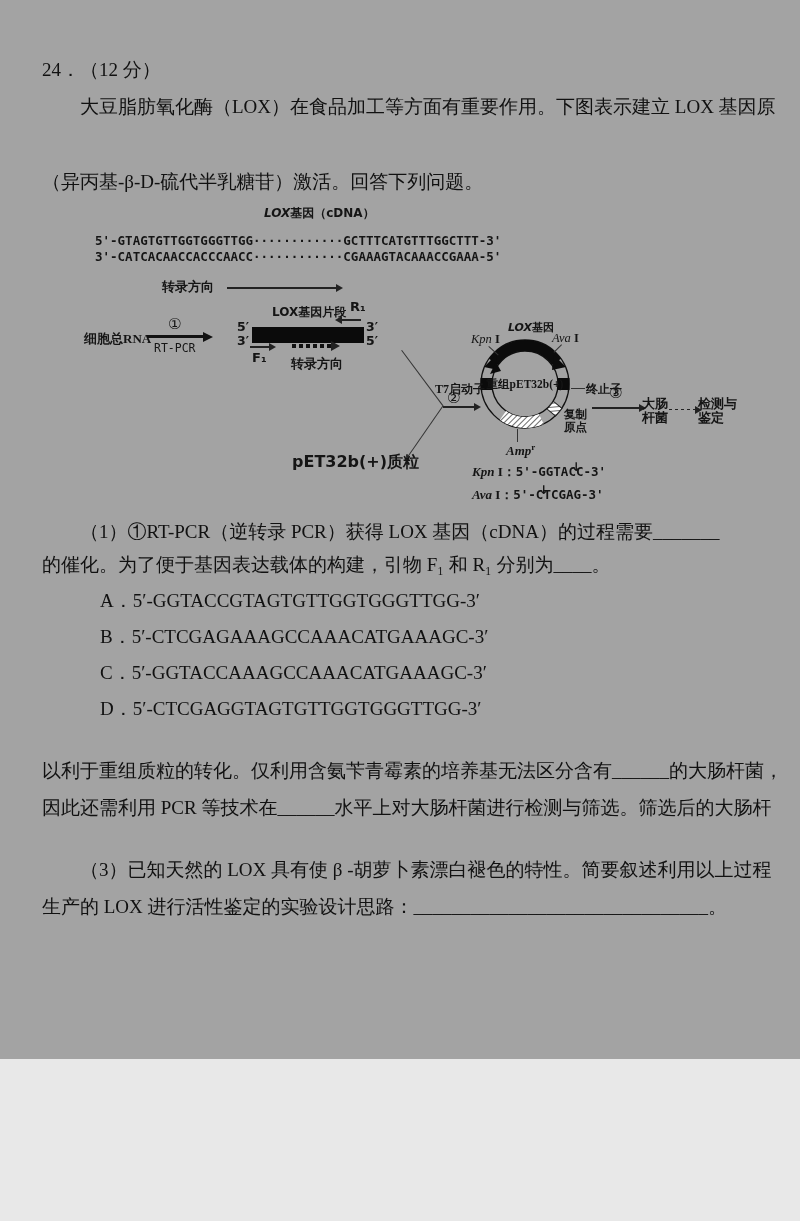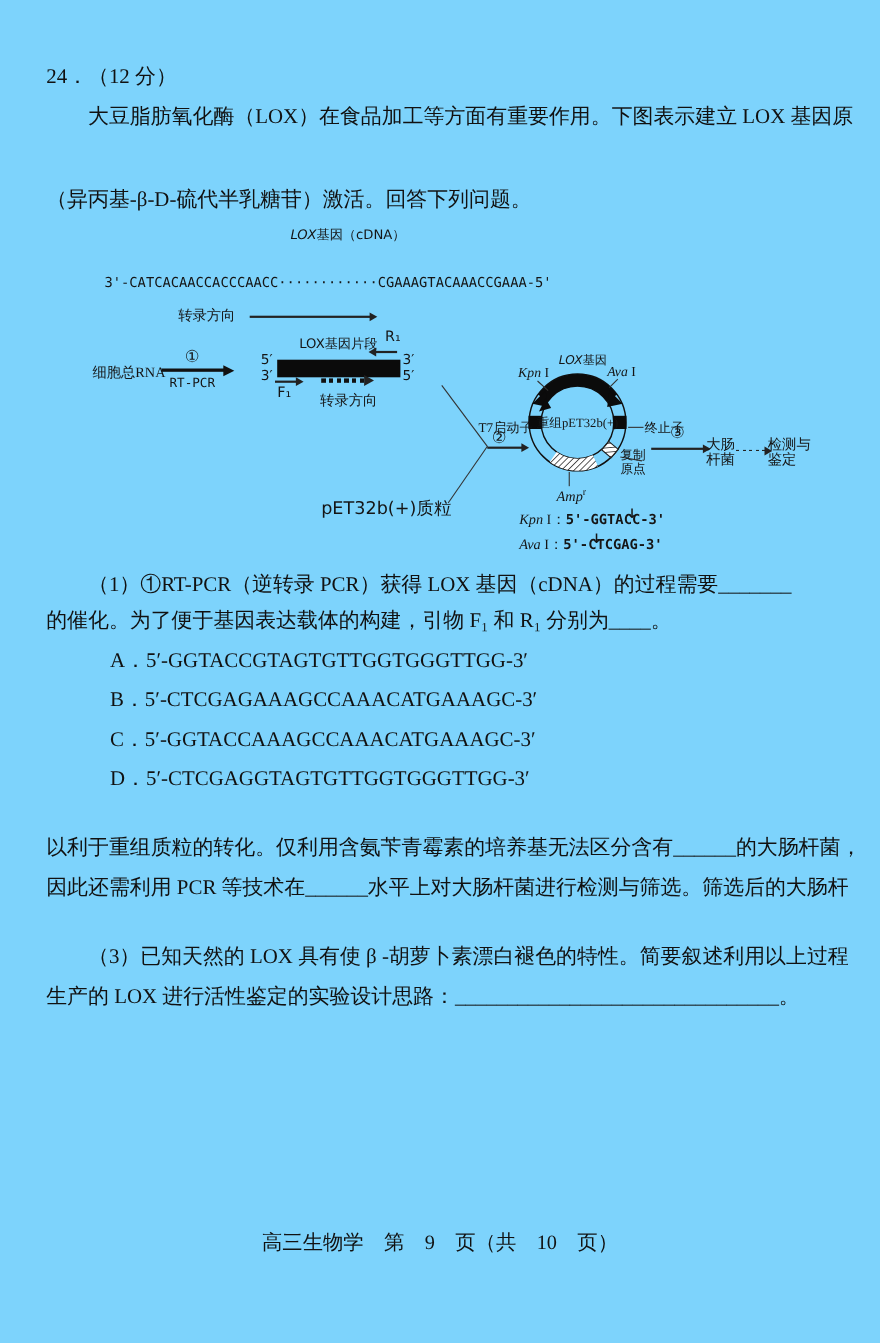"24．（12 分）" .page { background: #7dd3fc -> #a3a3a3; height: 1221px -> 1059px }
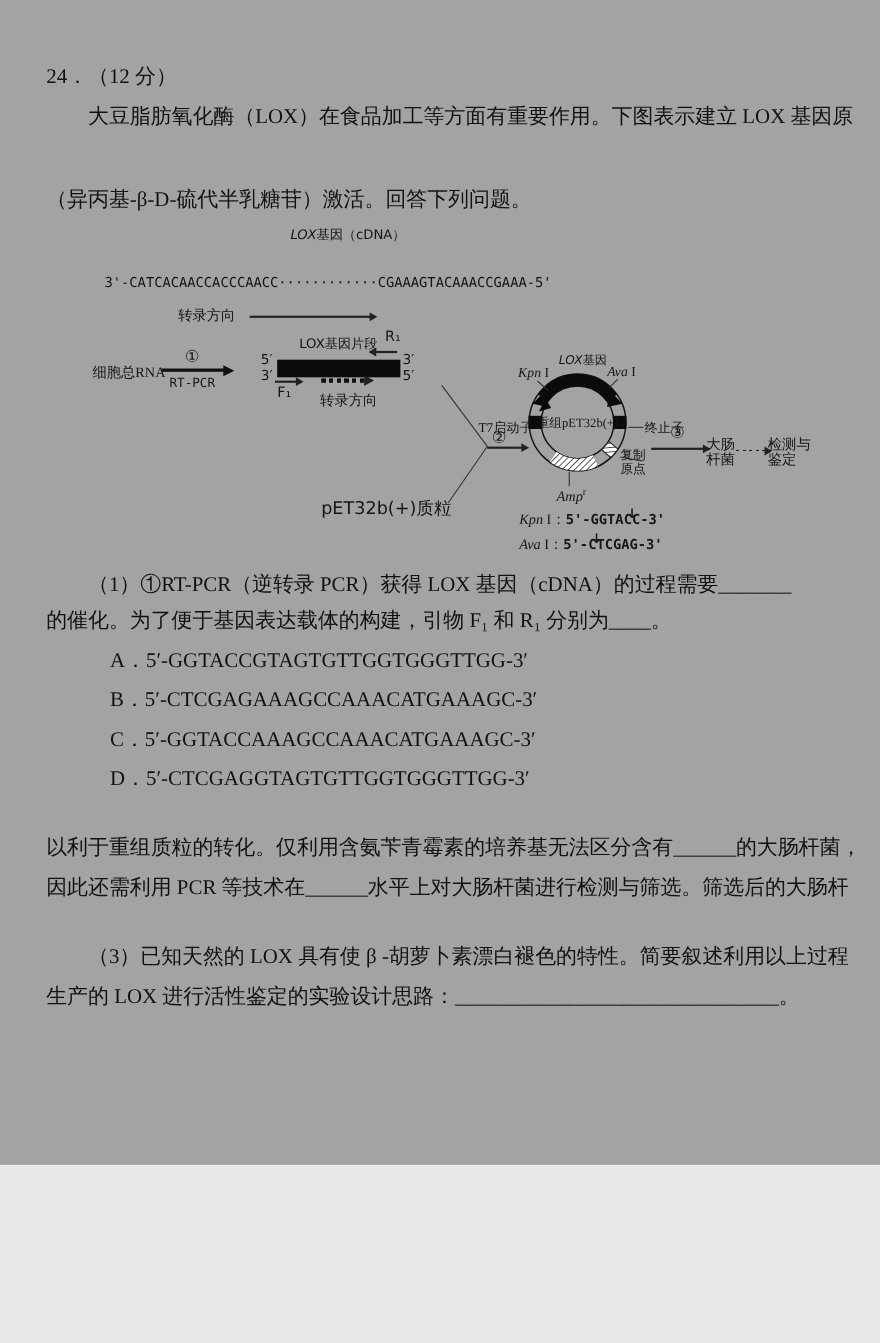"LOX基因（cDNA）" .b { font-weight: normal -> bold }
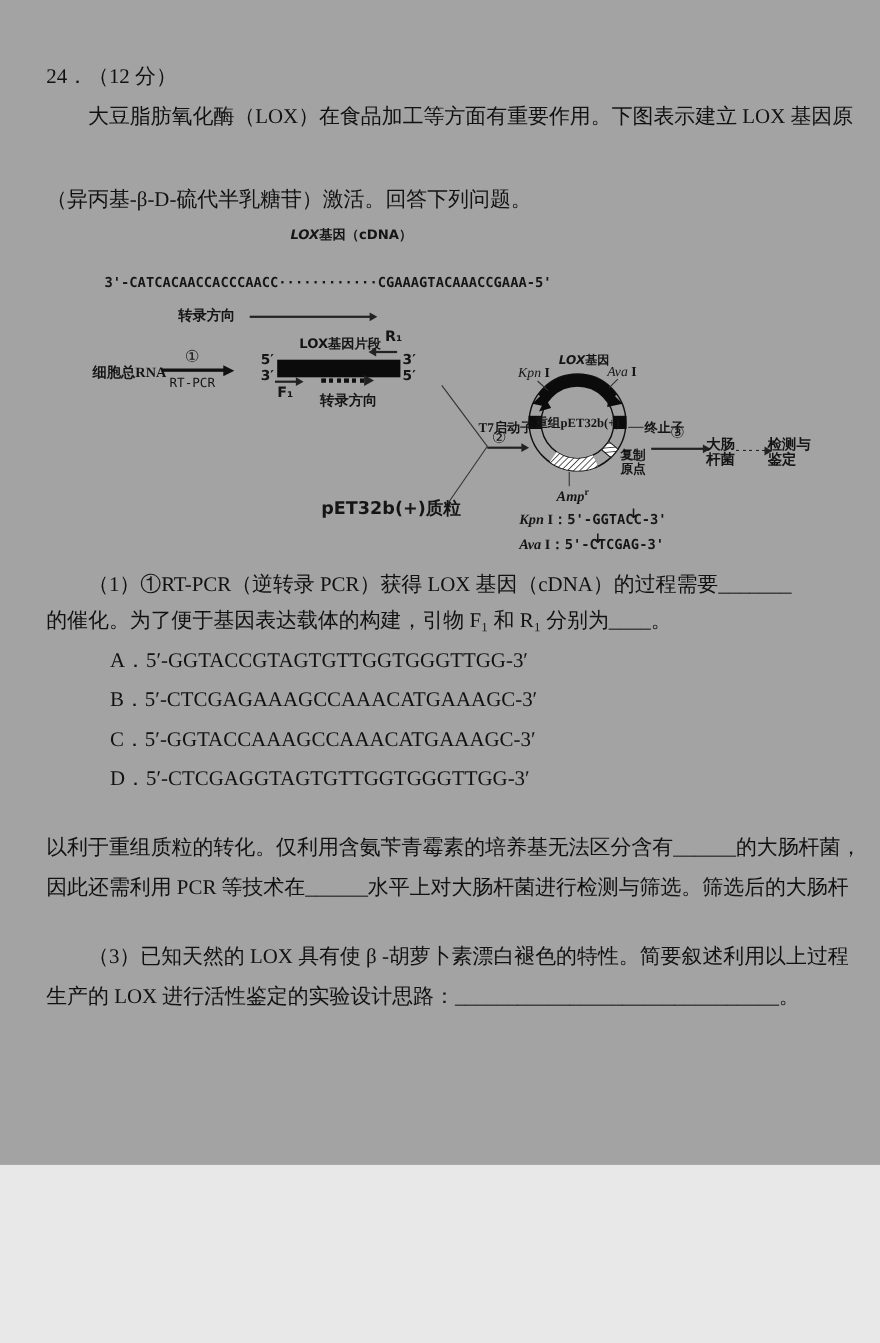"5'-GTAGTGTTGGTGGGTTGG············GCTTTCA" div.dt { html: none -> <div>5'-GTAGTGTTGGTGGGTTGG············GCTTTCATGTTTGGCTTT-3'</div> }
